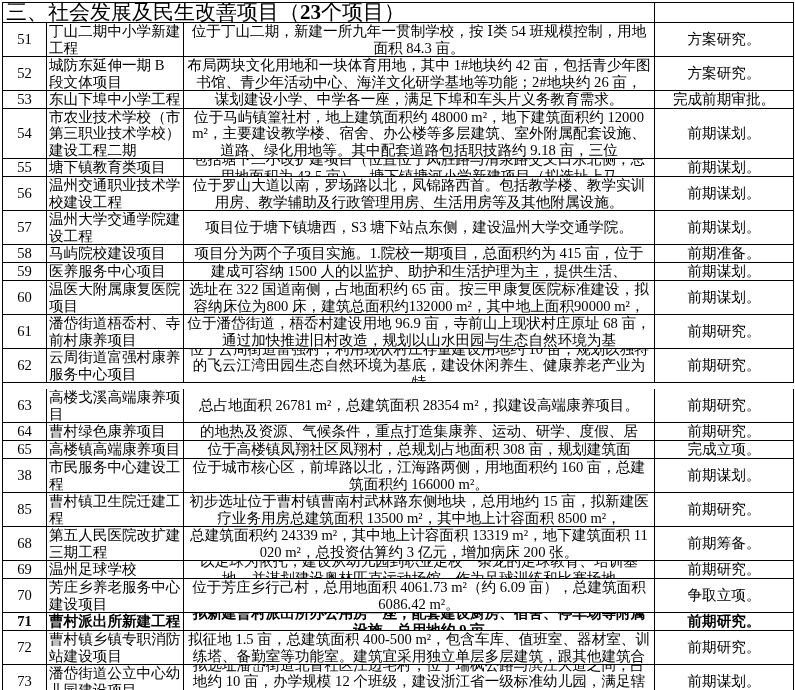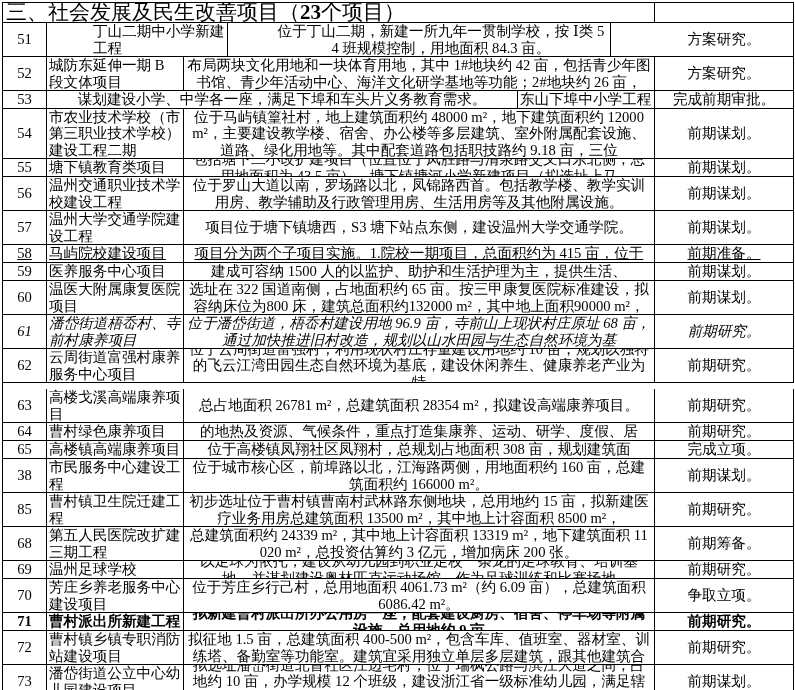"51" div.row { gap: 44px -> none }
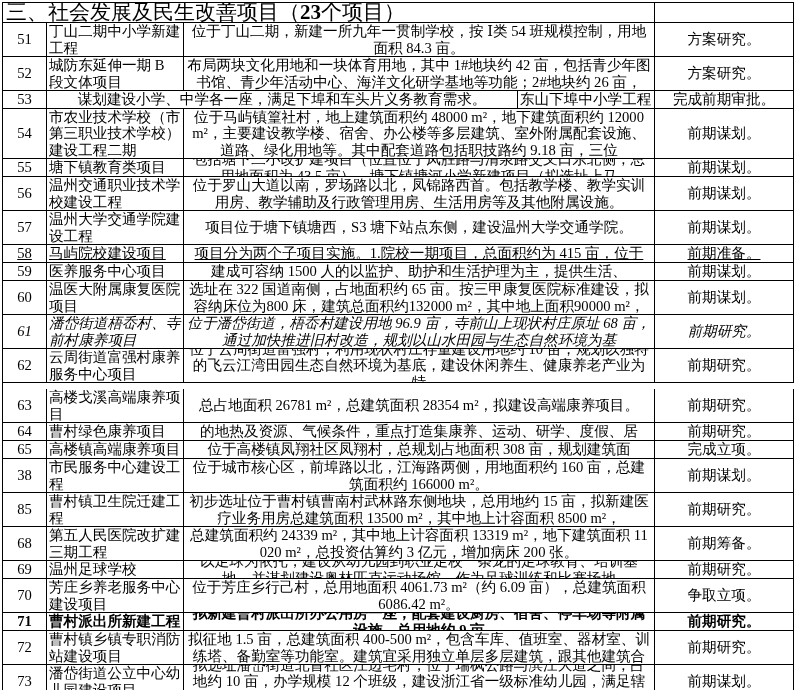"谋划建设小学、中学各一座，满足下埠和车头片义务教育需求。" div.cell { order: before "东山下埠中小学工程" -> after "东山下埠中小学工程" }
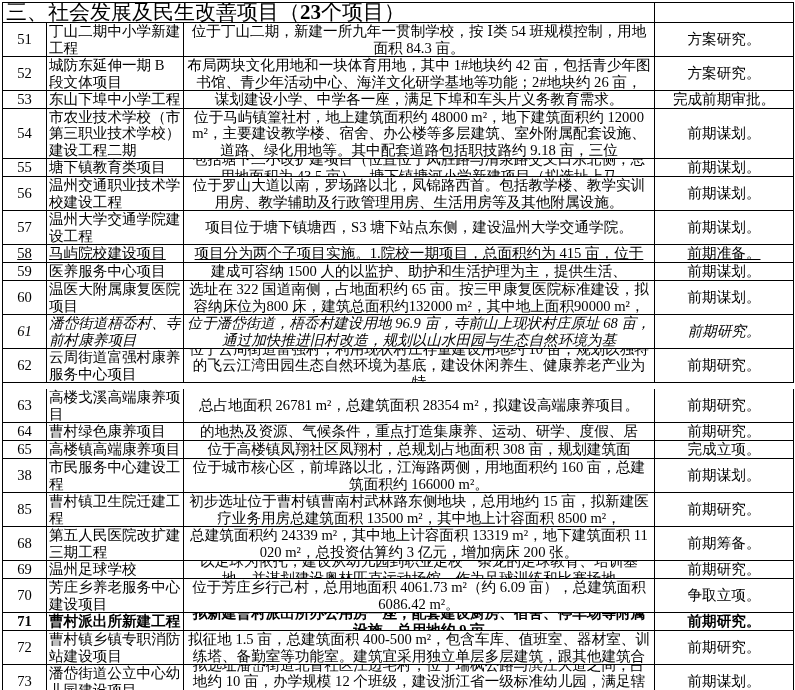"58" div.row { text-decoration: underline -> none }
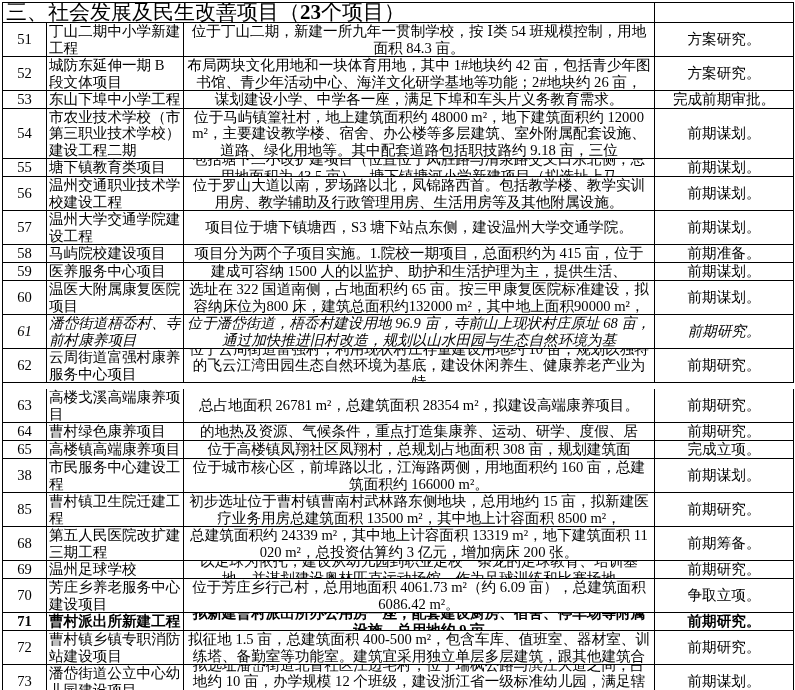"61" div.row { font-style: italic -> none }
